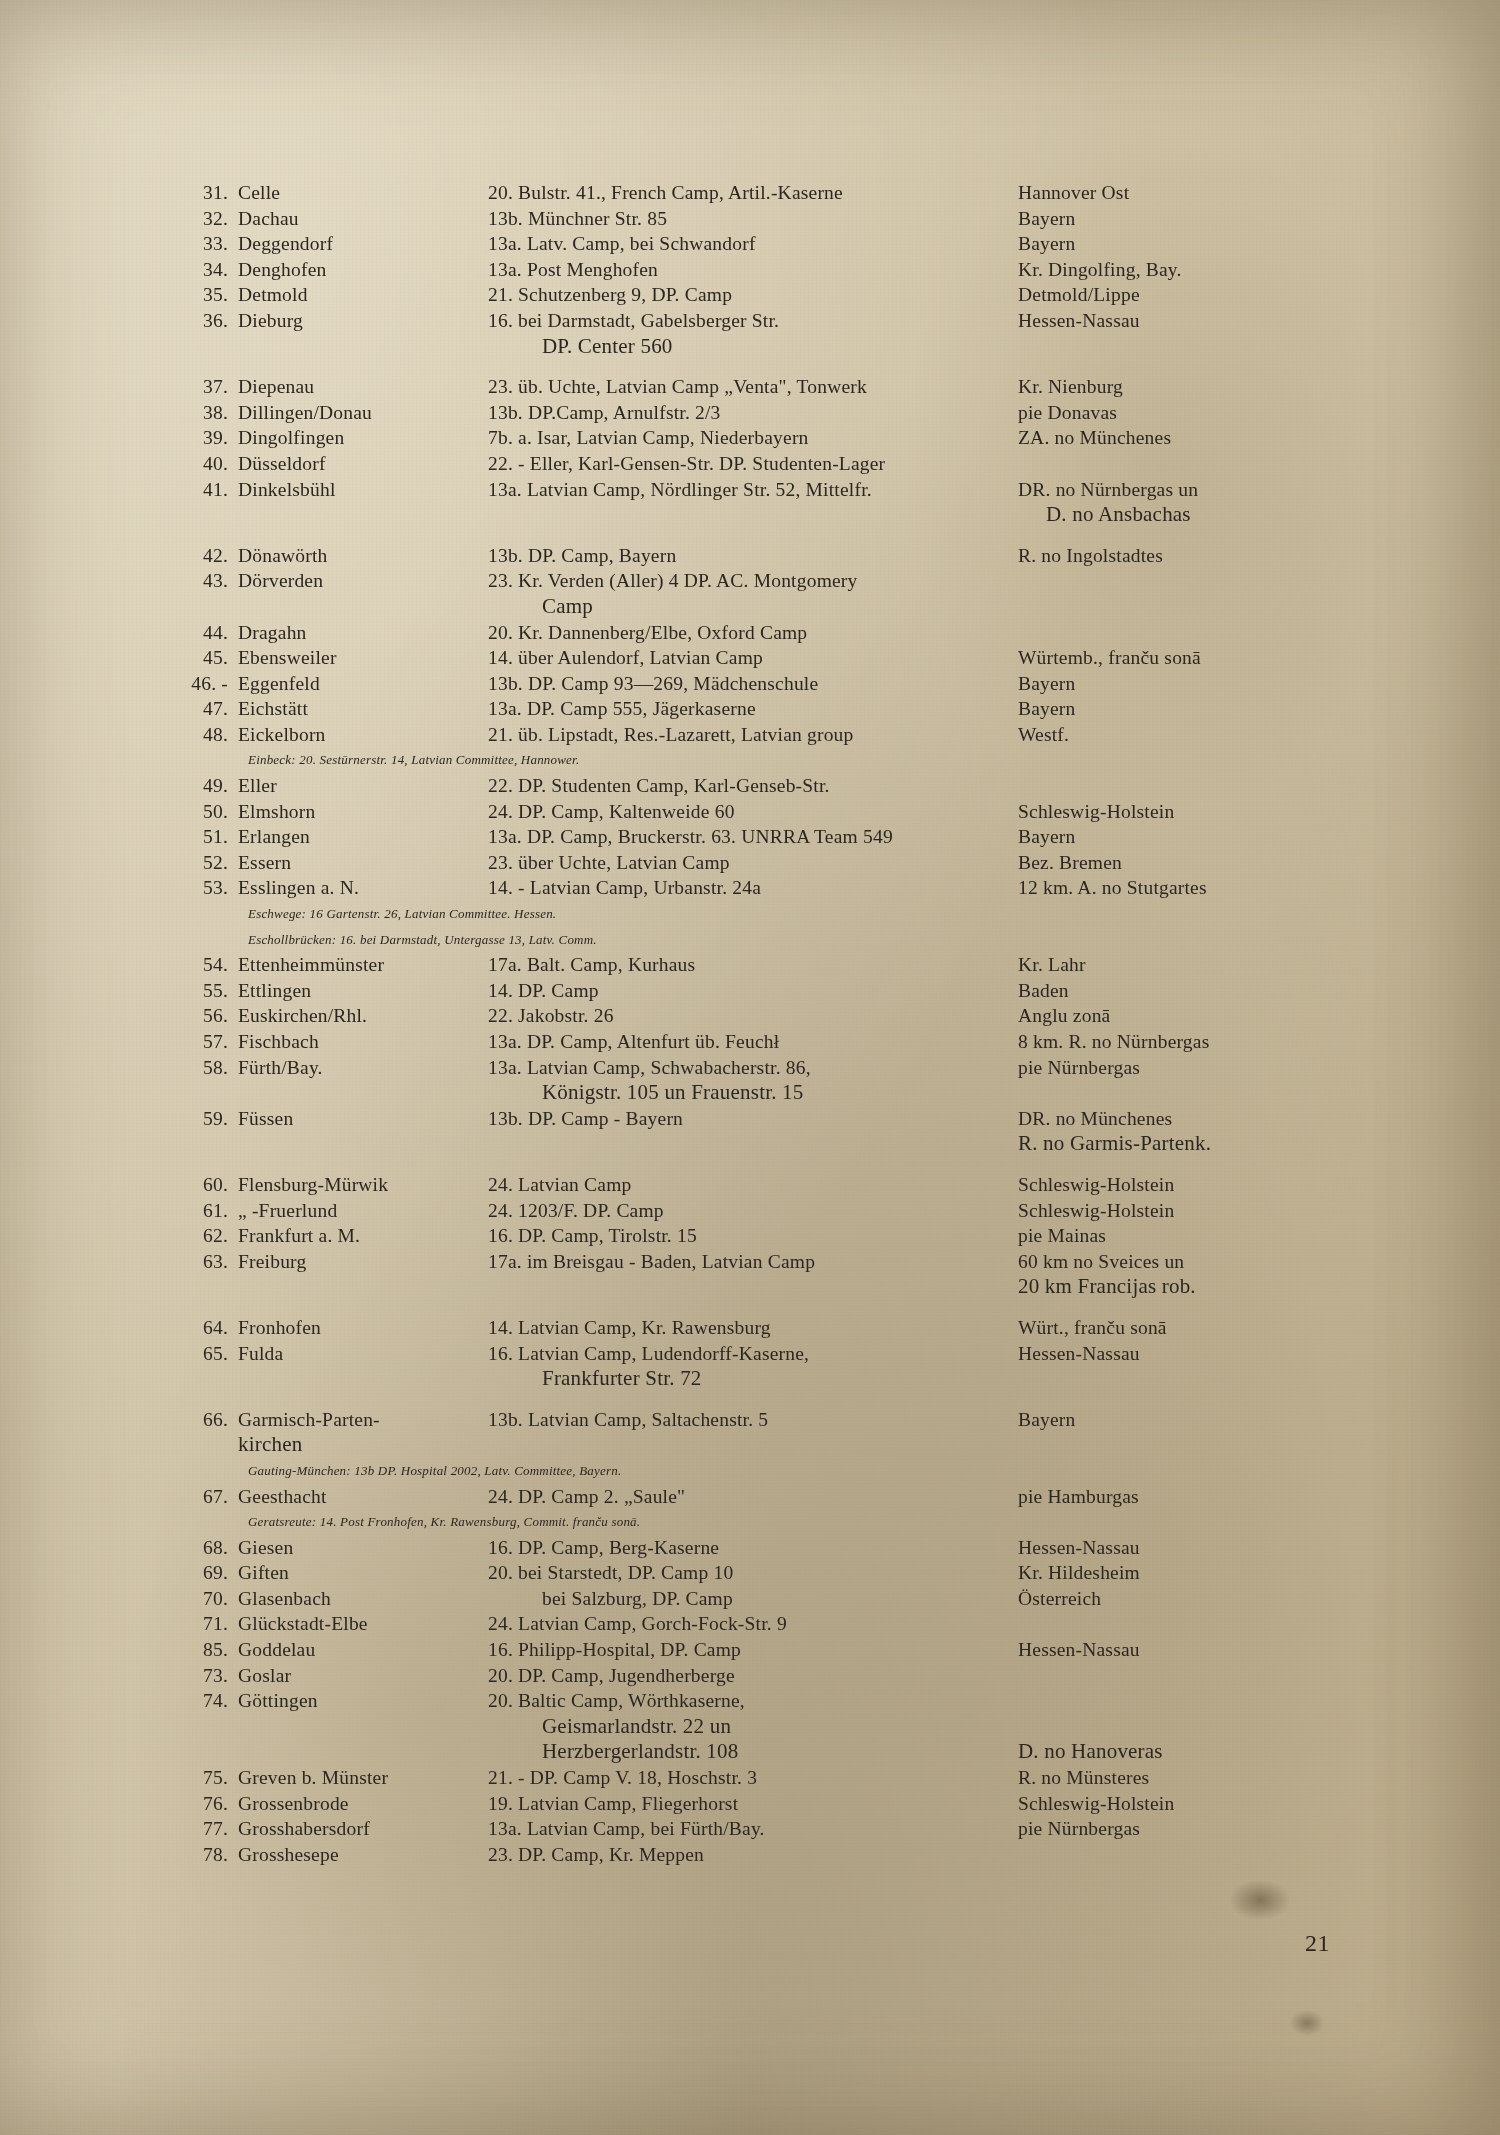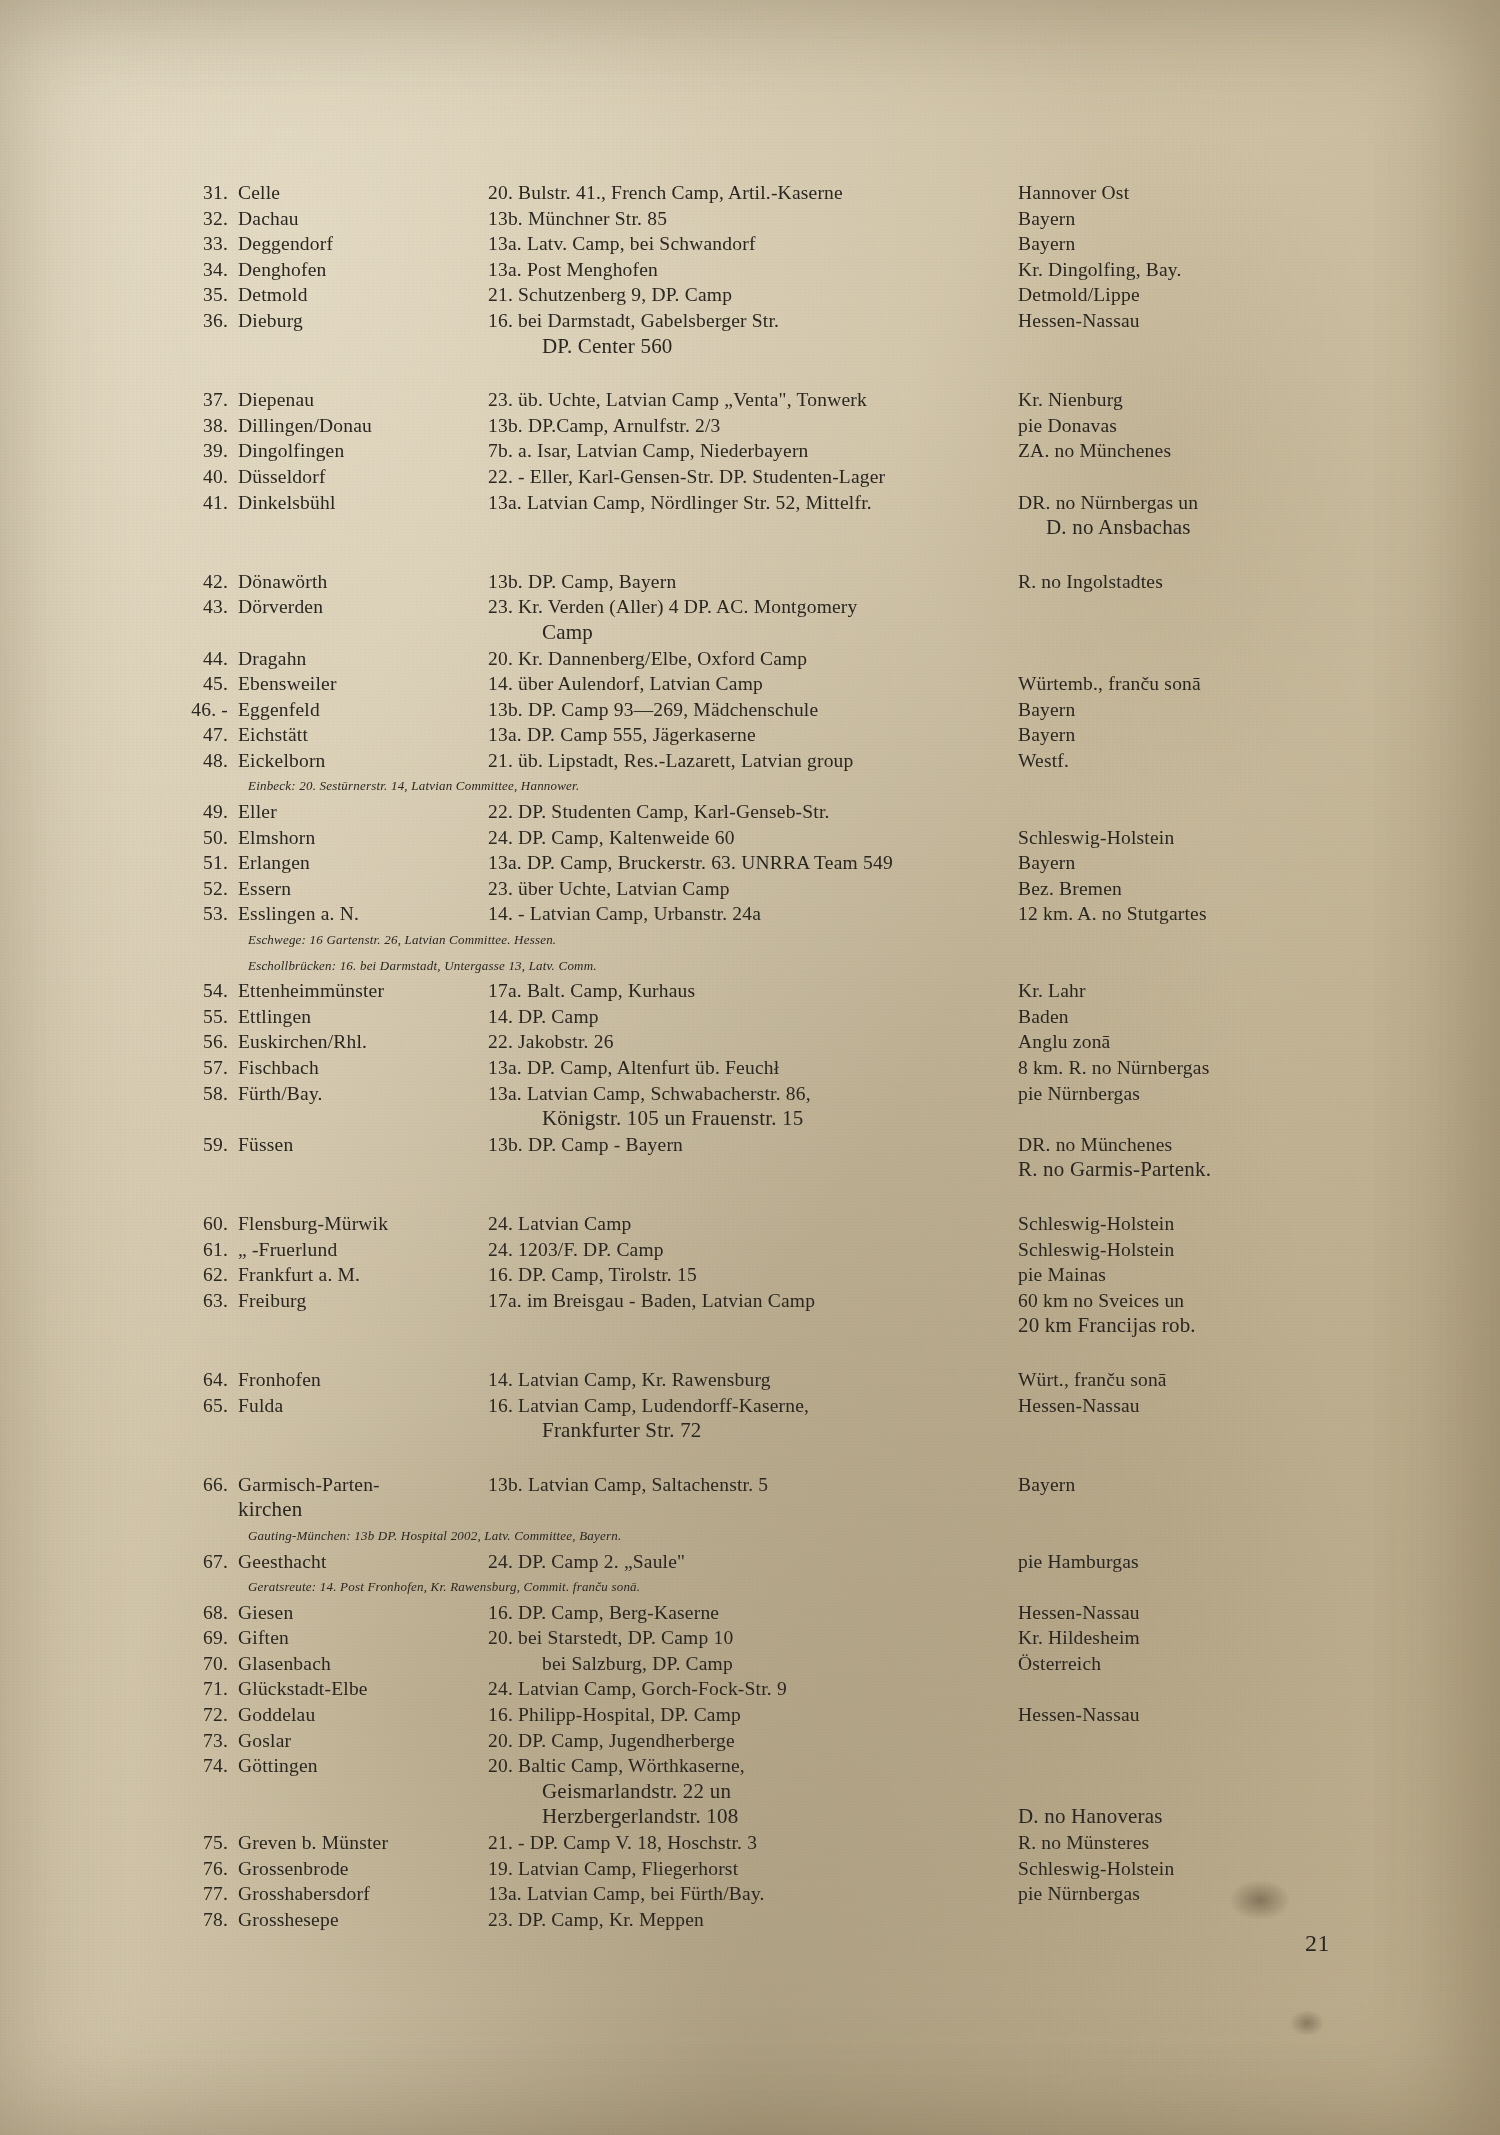"37." .row.gap-top { margin-top: 28px -> 15px }
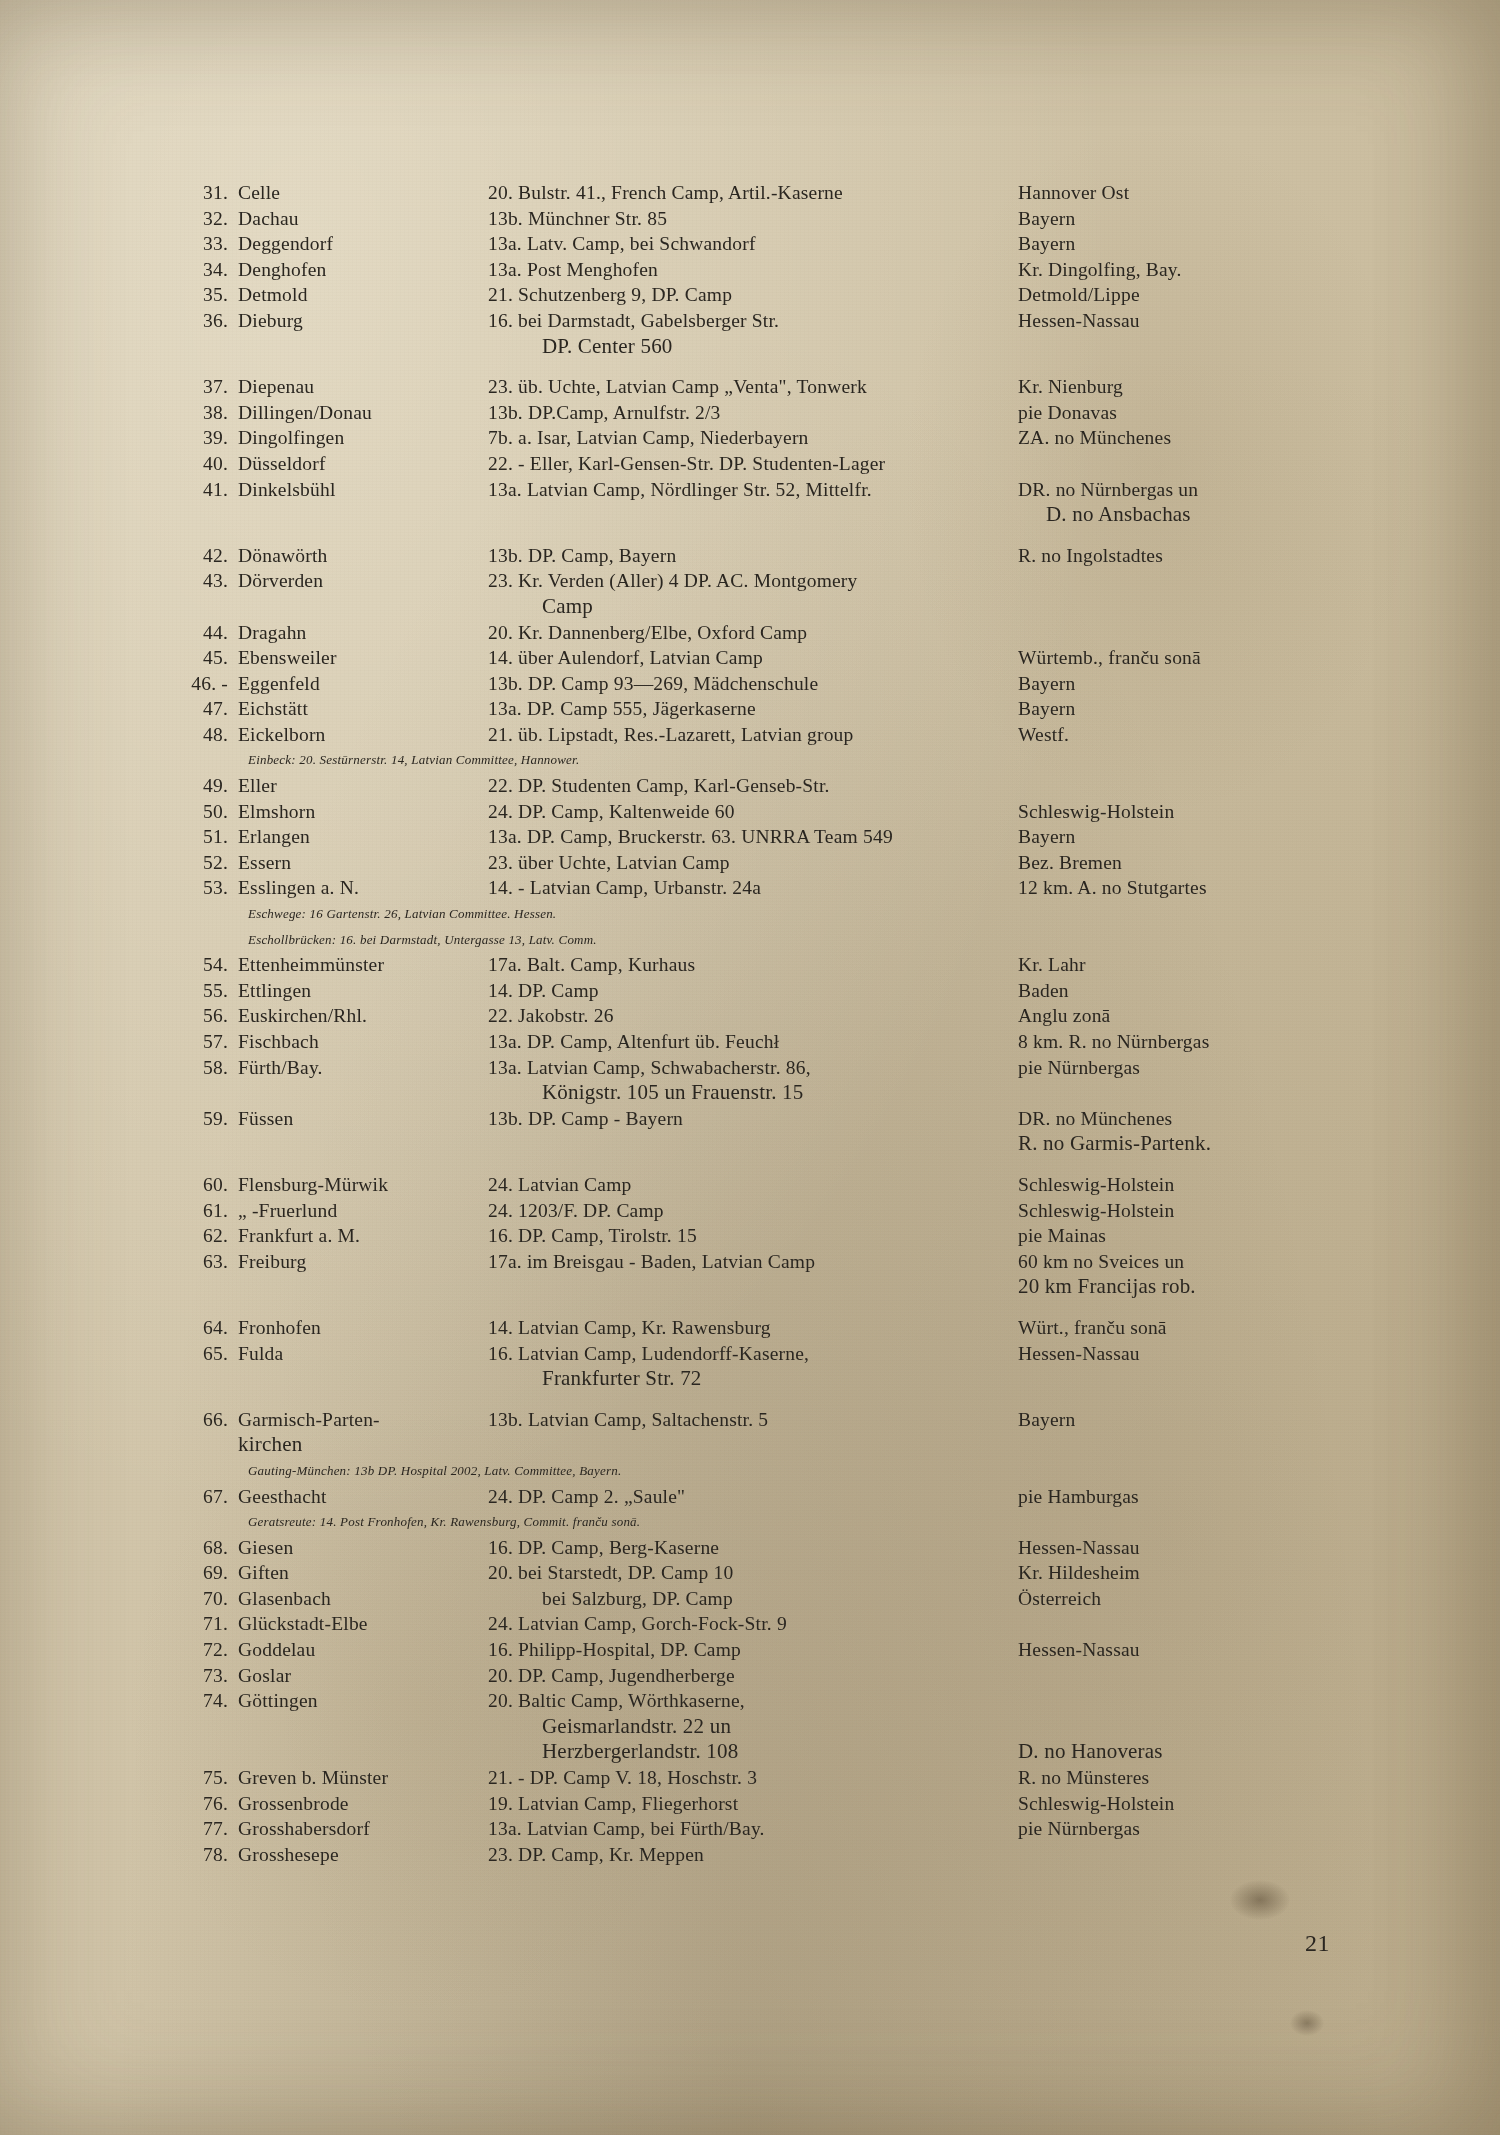"72." span.c-num { text: 72 -> 85 }
